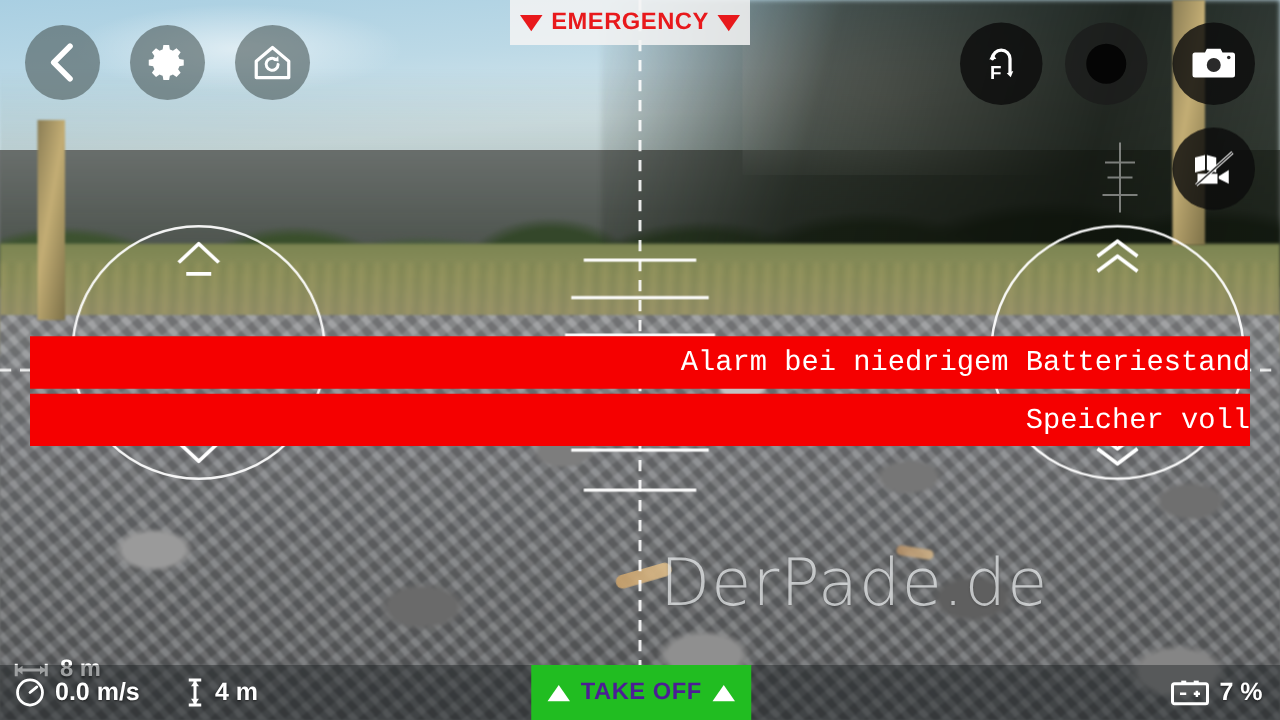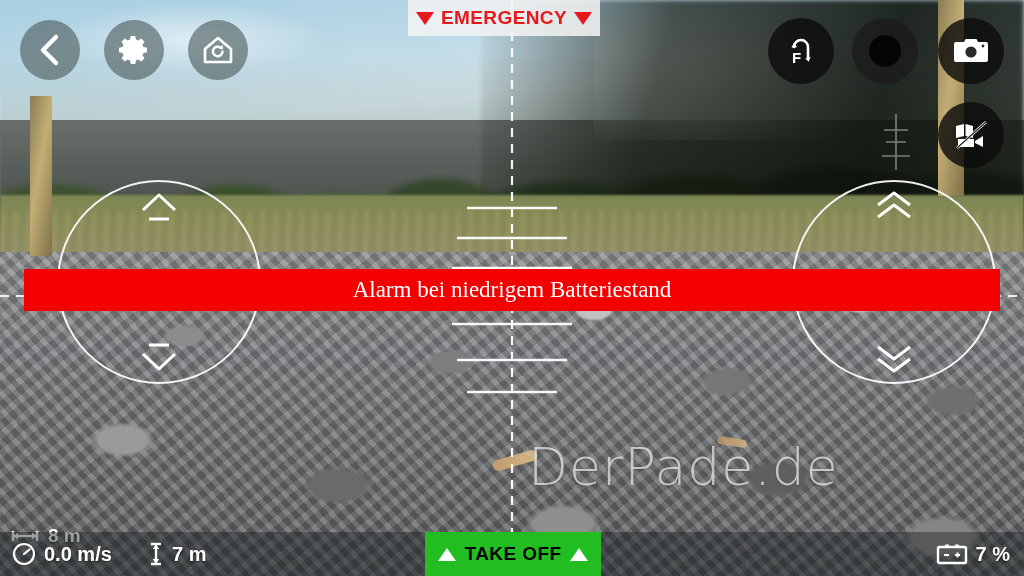"Alarm bei niedrigem Batteriestand" .alert { font-family: Liberation Serif, serif -> Liberation Mono, monospace; justify-content: center -> flex-end }
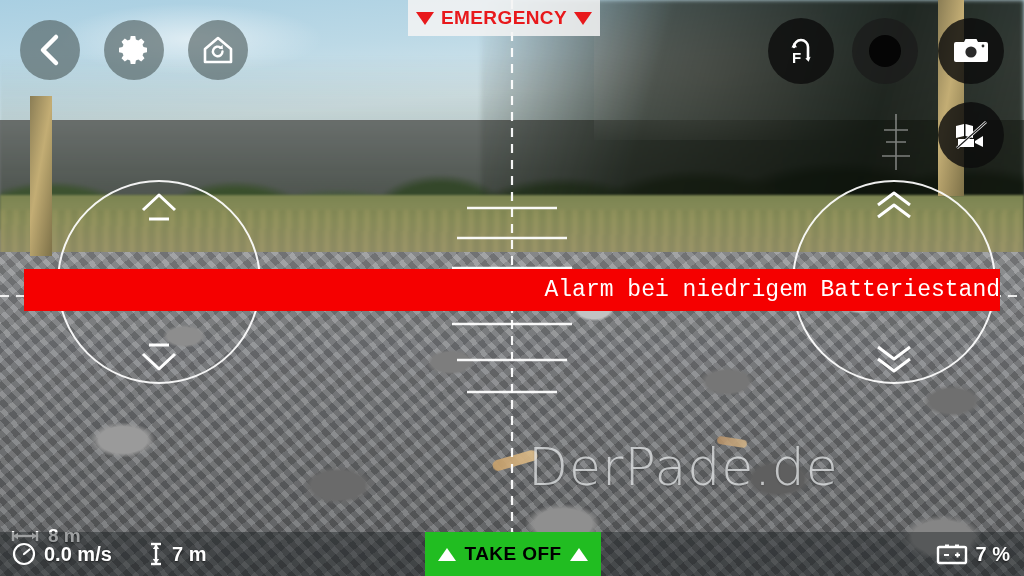"Speicher voll" div.alert { html: none -> <div> <span>Speicher voll</span> </div> }
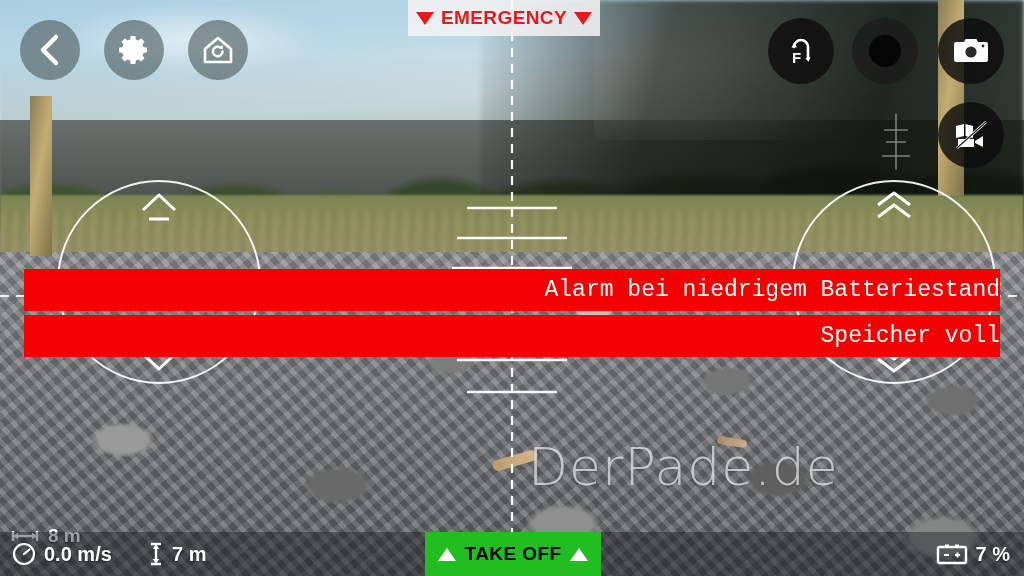"7 m" span { text: 7 -> 4 }
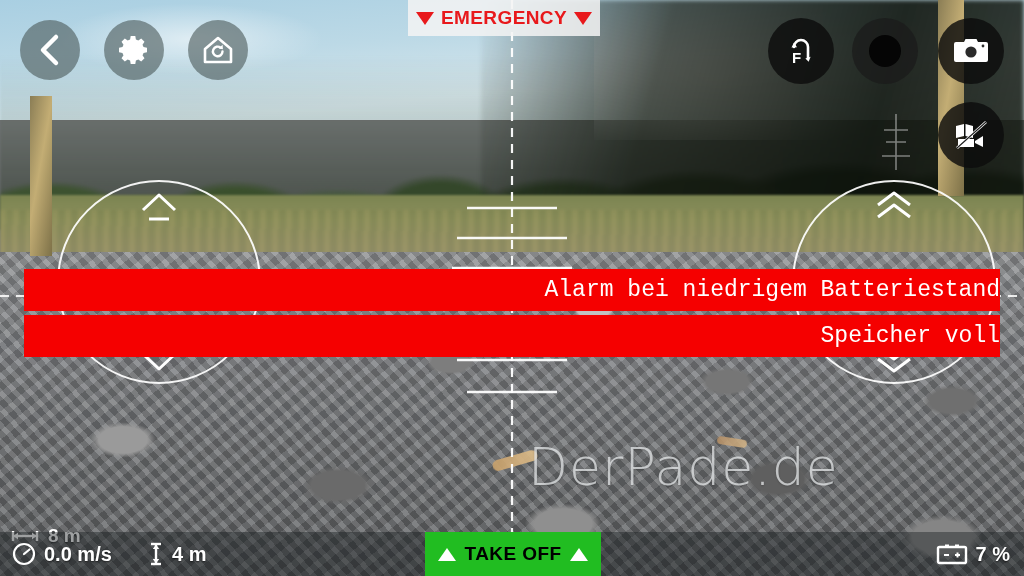"TAKE OFF" .takeoff { color: #000000 -> #4c1d95 }
